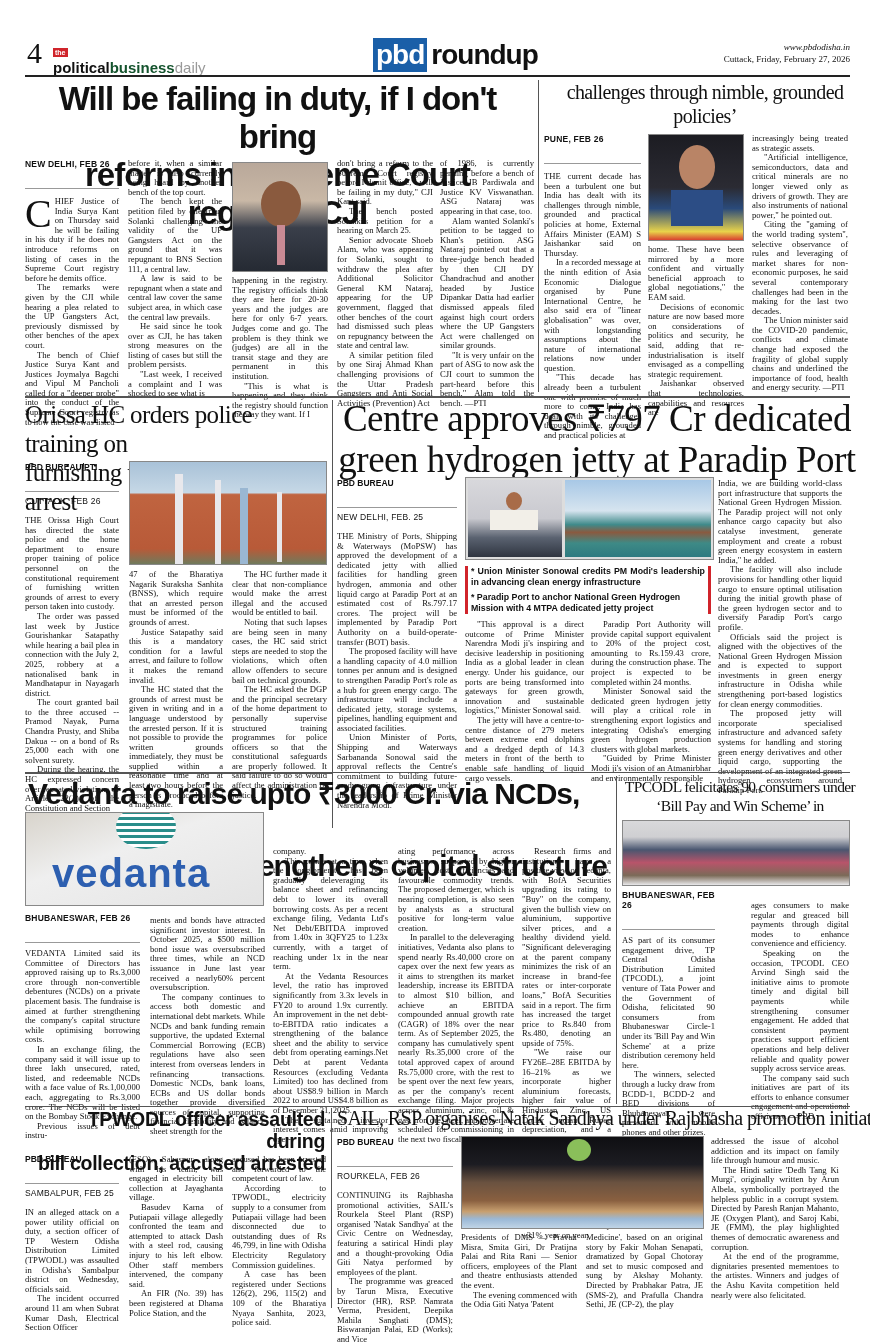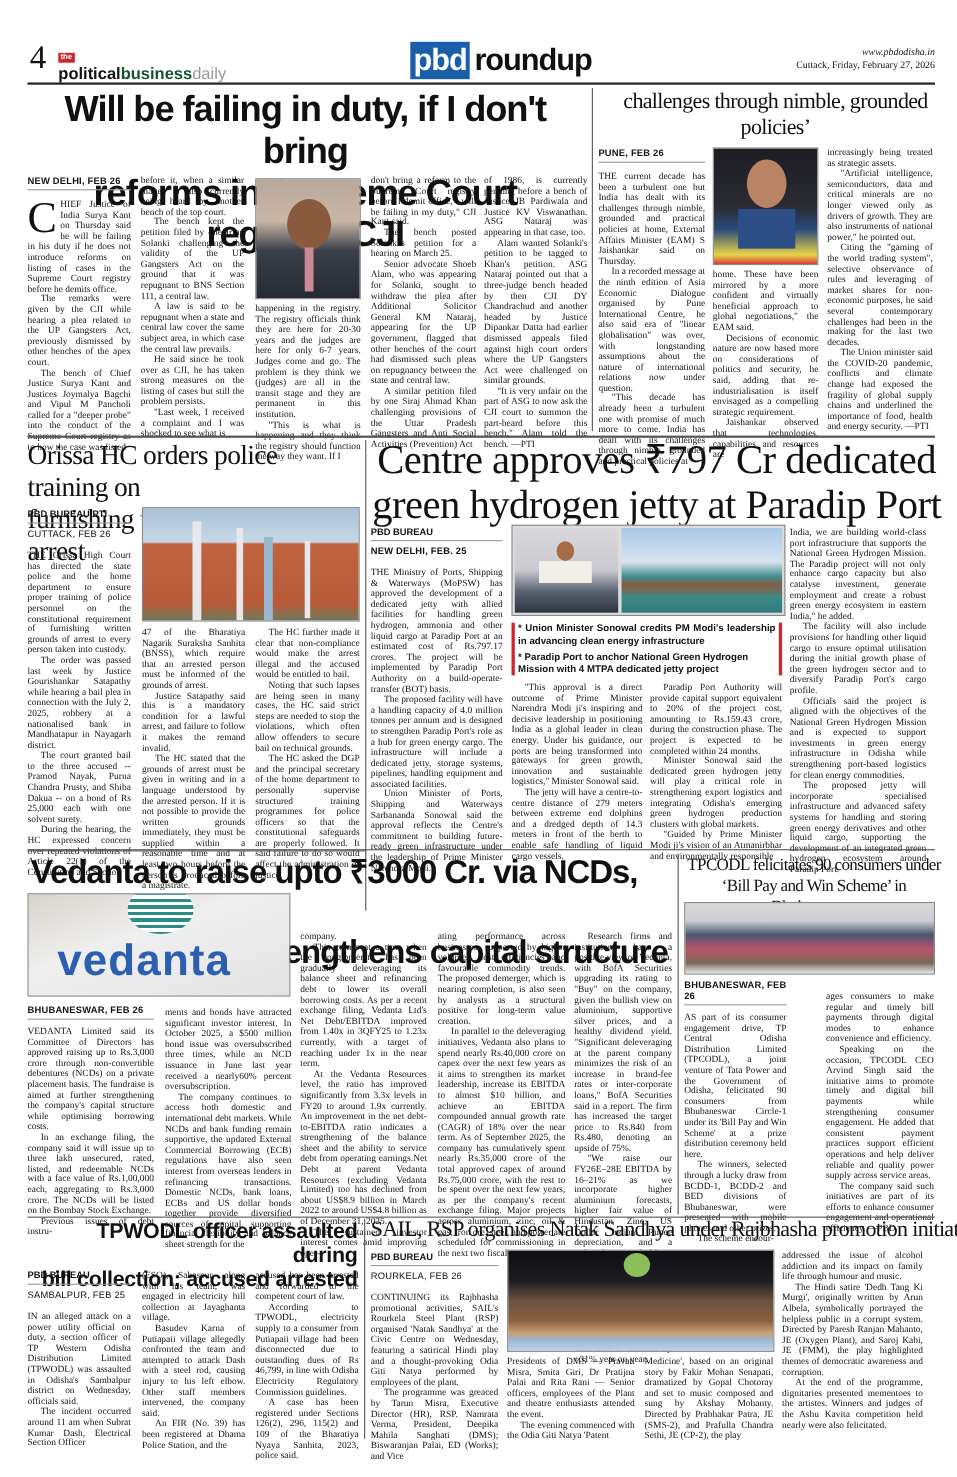"PUNE, FEB 26" .dl-rule { padding-bottom: 3px -> 19px }
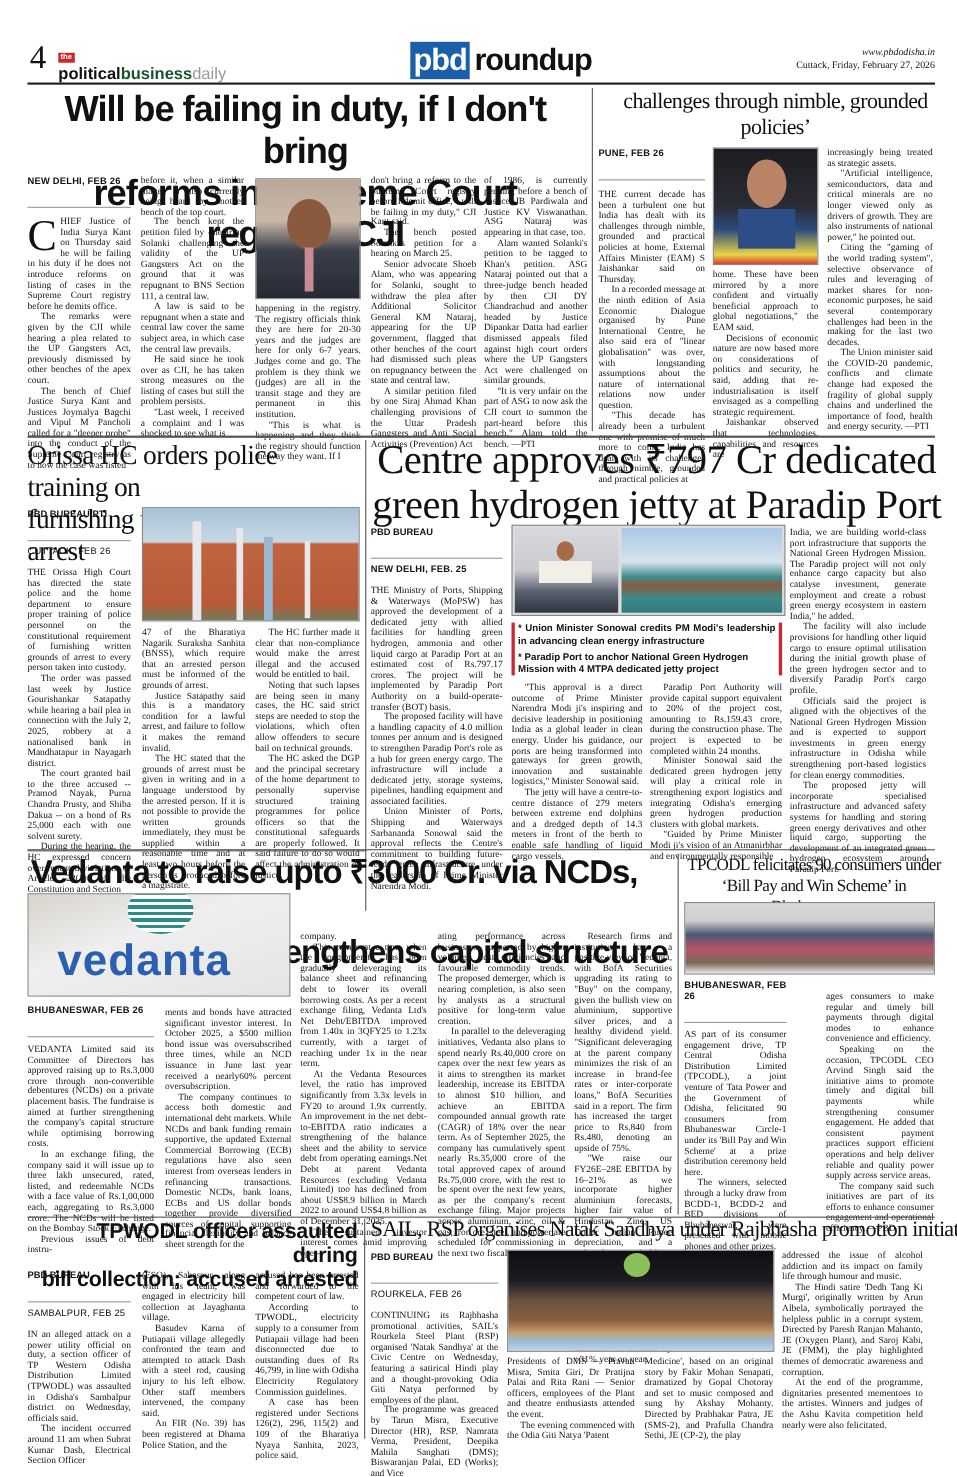"NEW DELHI, FEB. 25" div.dateline { font-weight: bold -> normal }
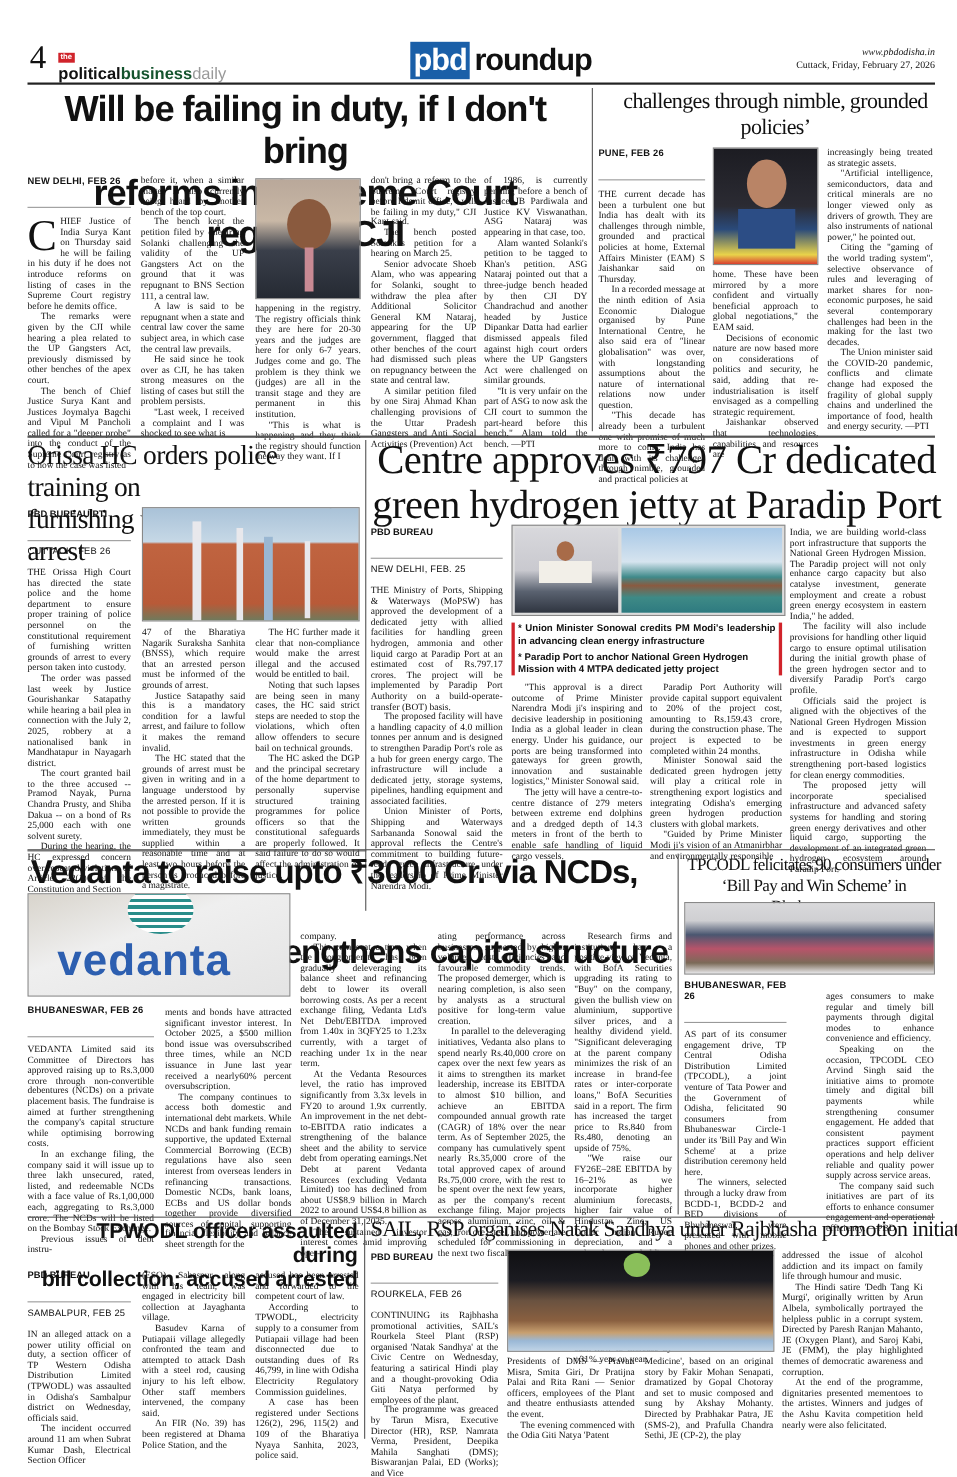"ages consumers to make regular" p.first { text: timely -> greaced }
